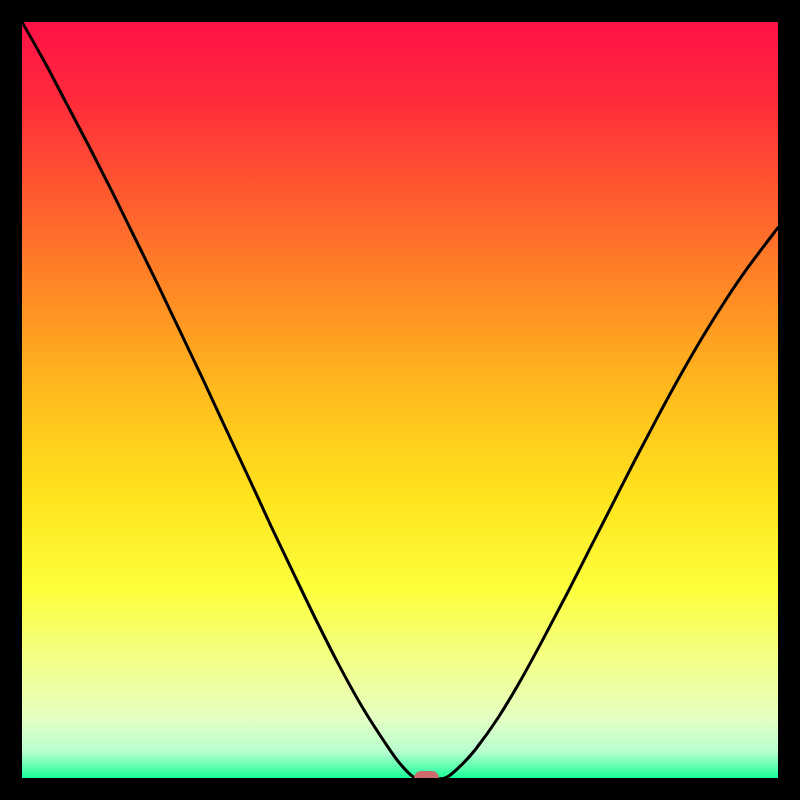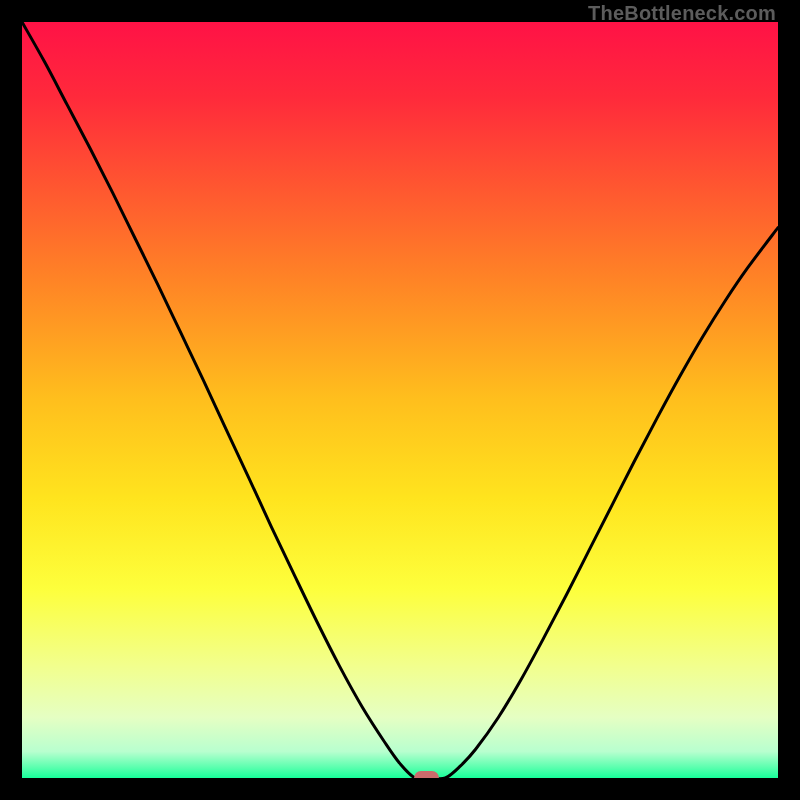"TheBottleneck.com" div.watermark { html: <div>TheBottleneck.com</div> -> none }
